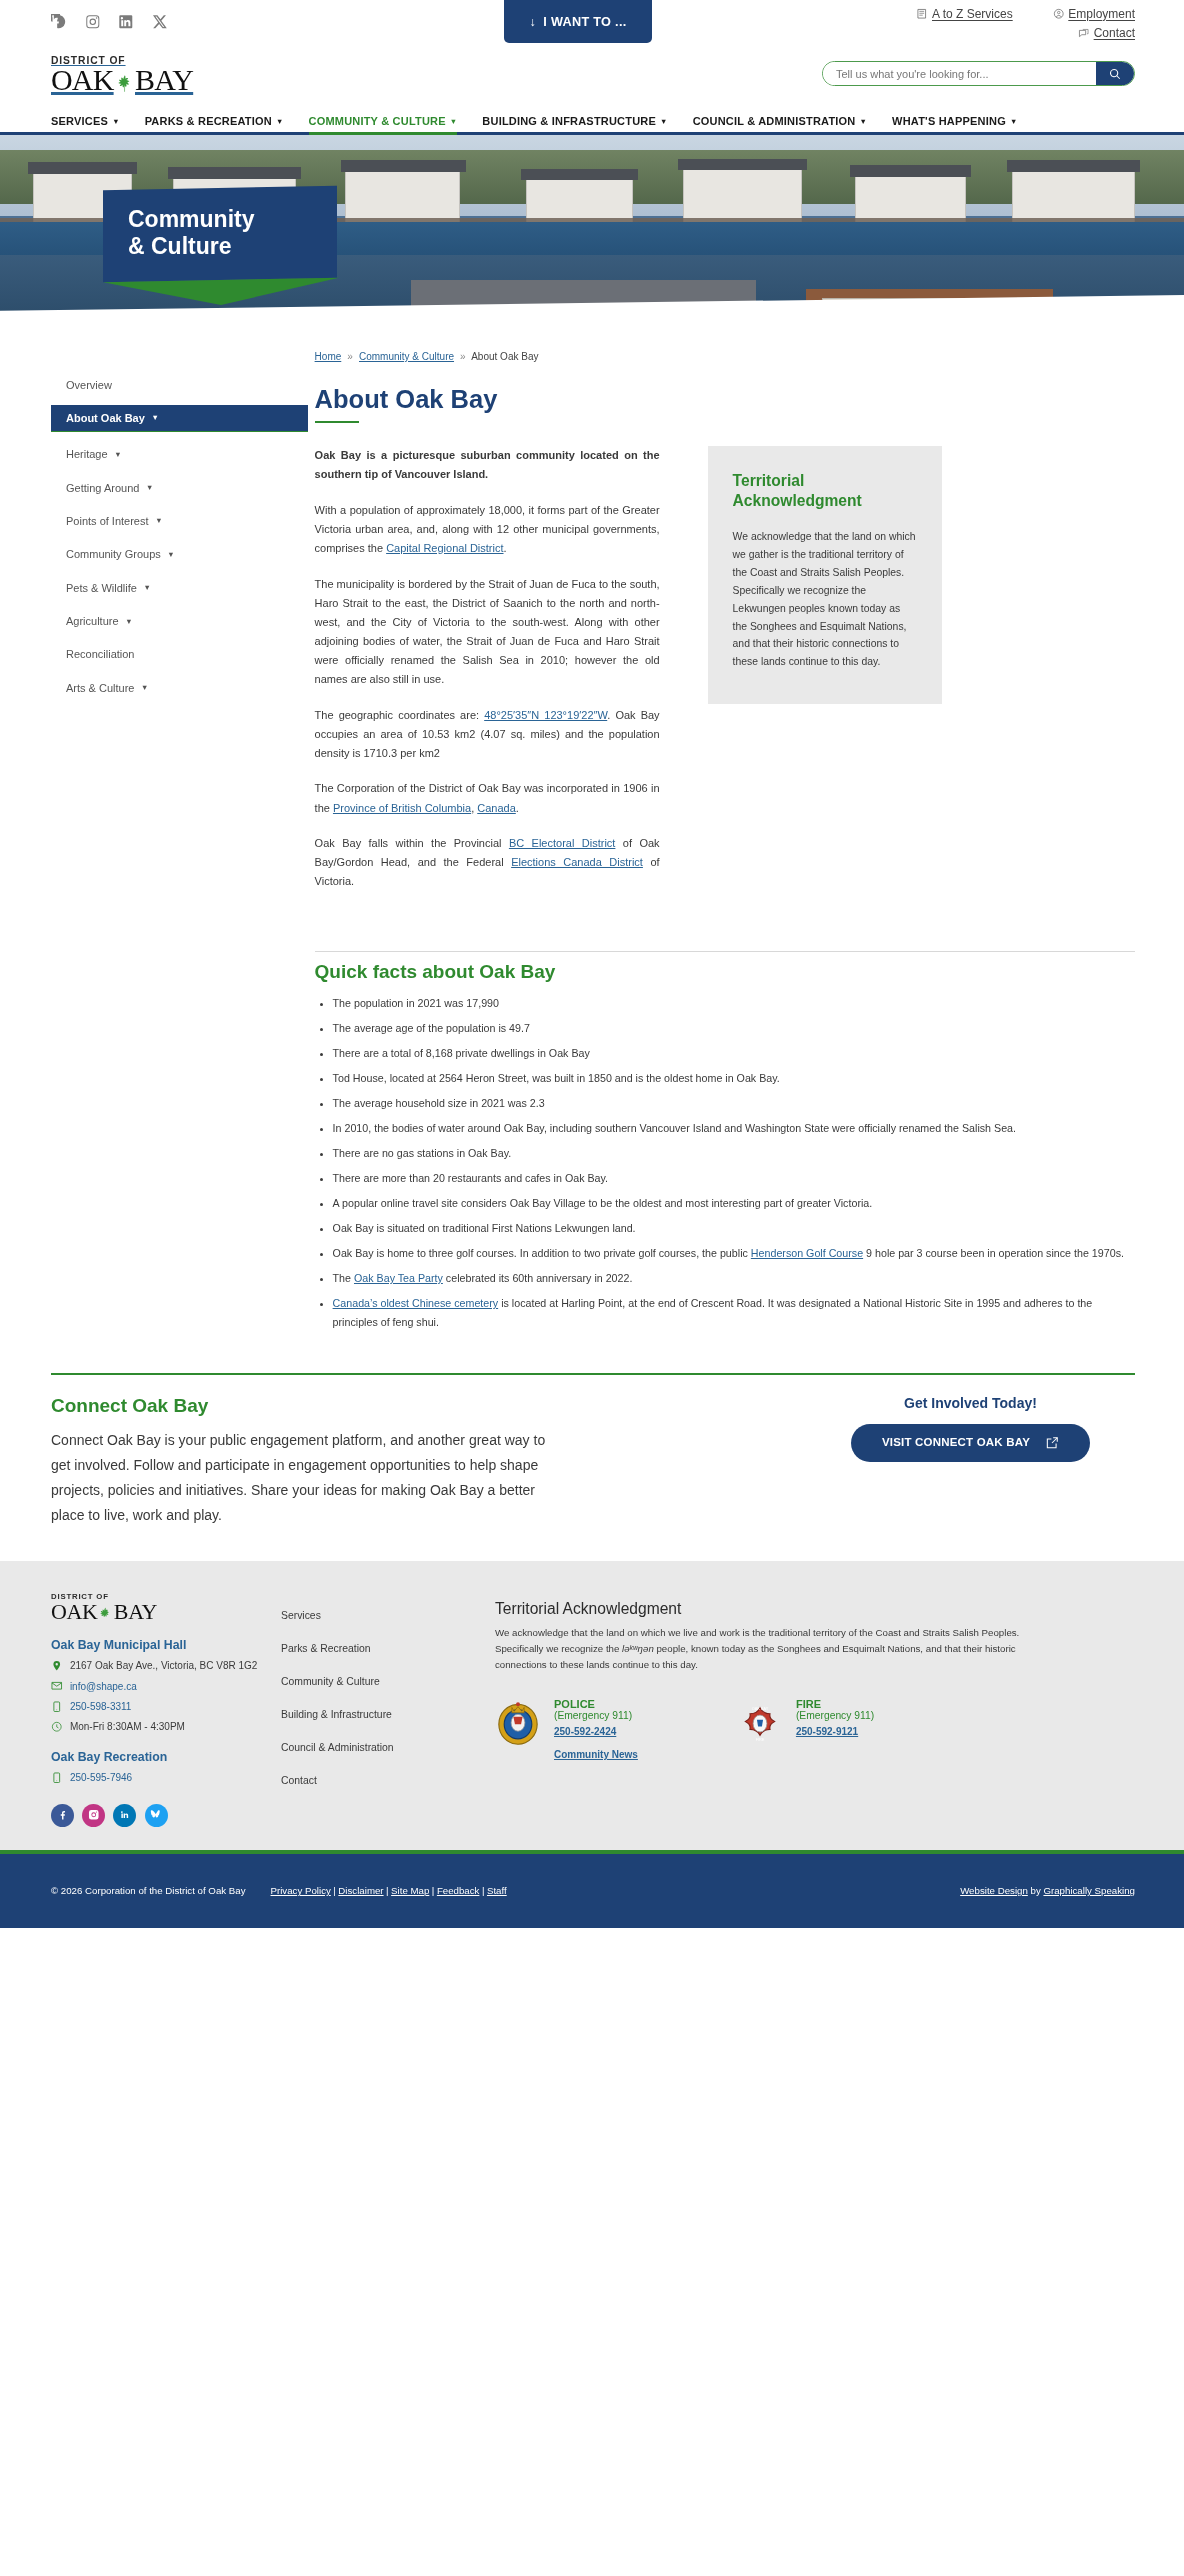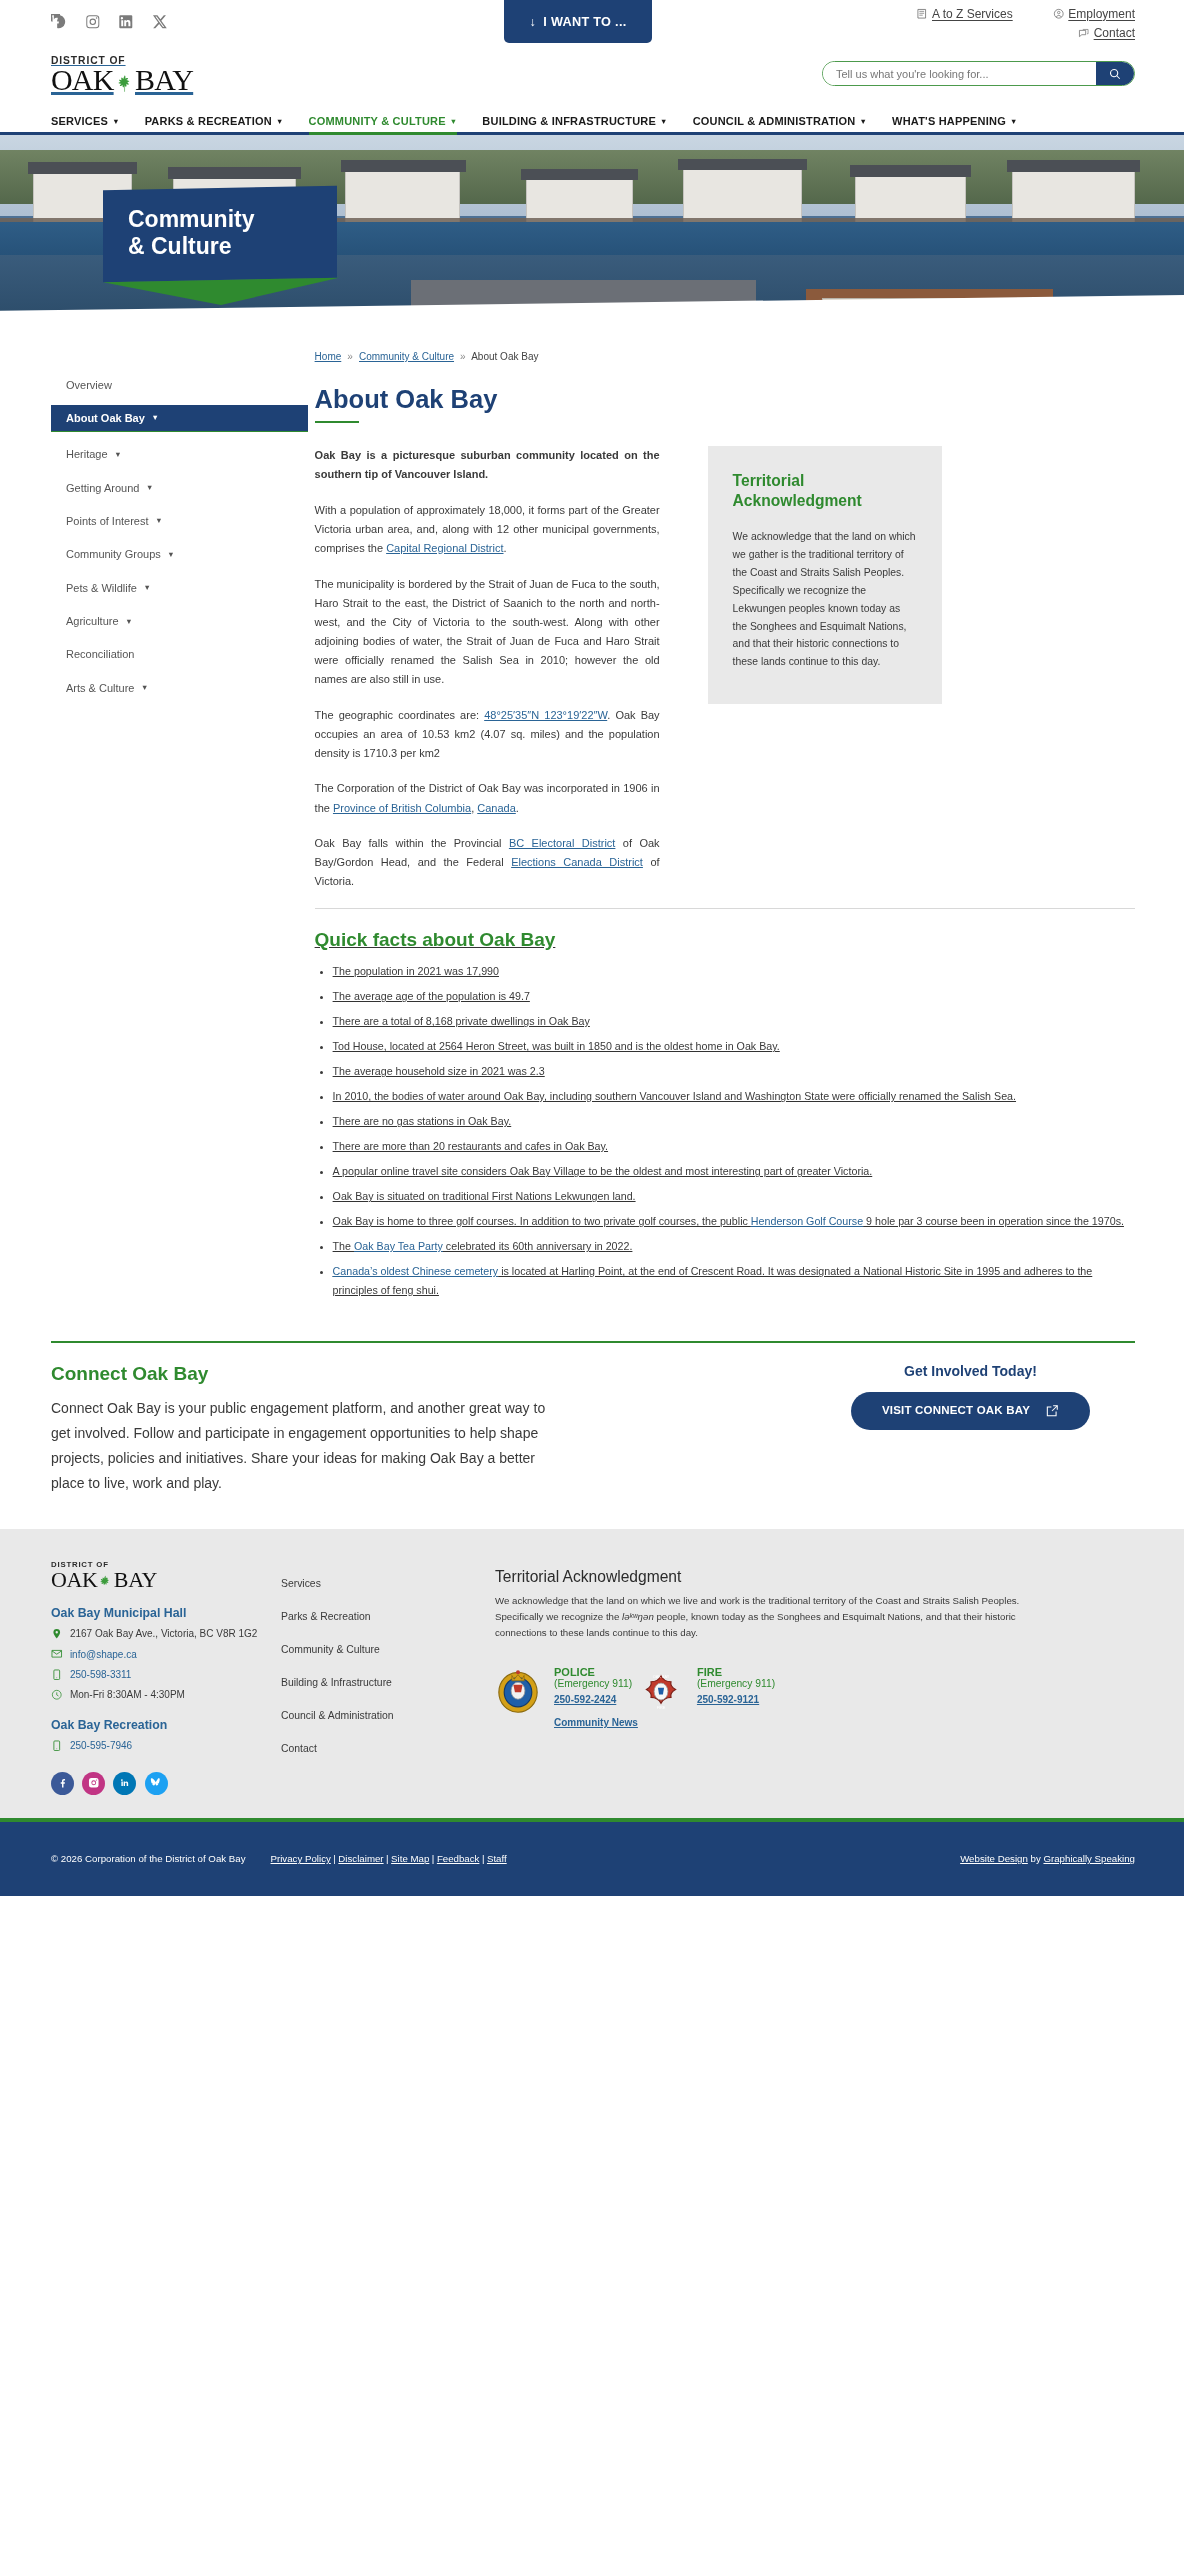"Quick facts about Oak Bay" .quickfacts { margin-top: none -> 43px; padding-top: 20px -> 9px; text-decoration: underline -> none }
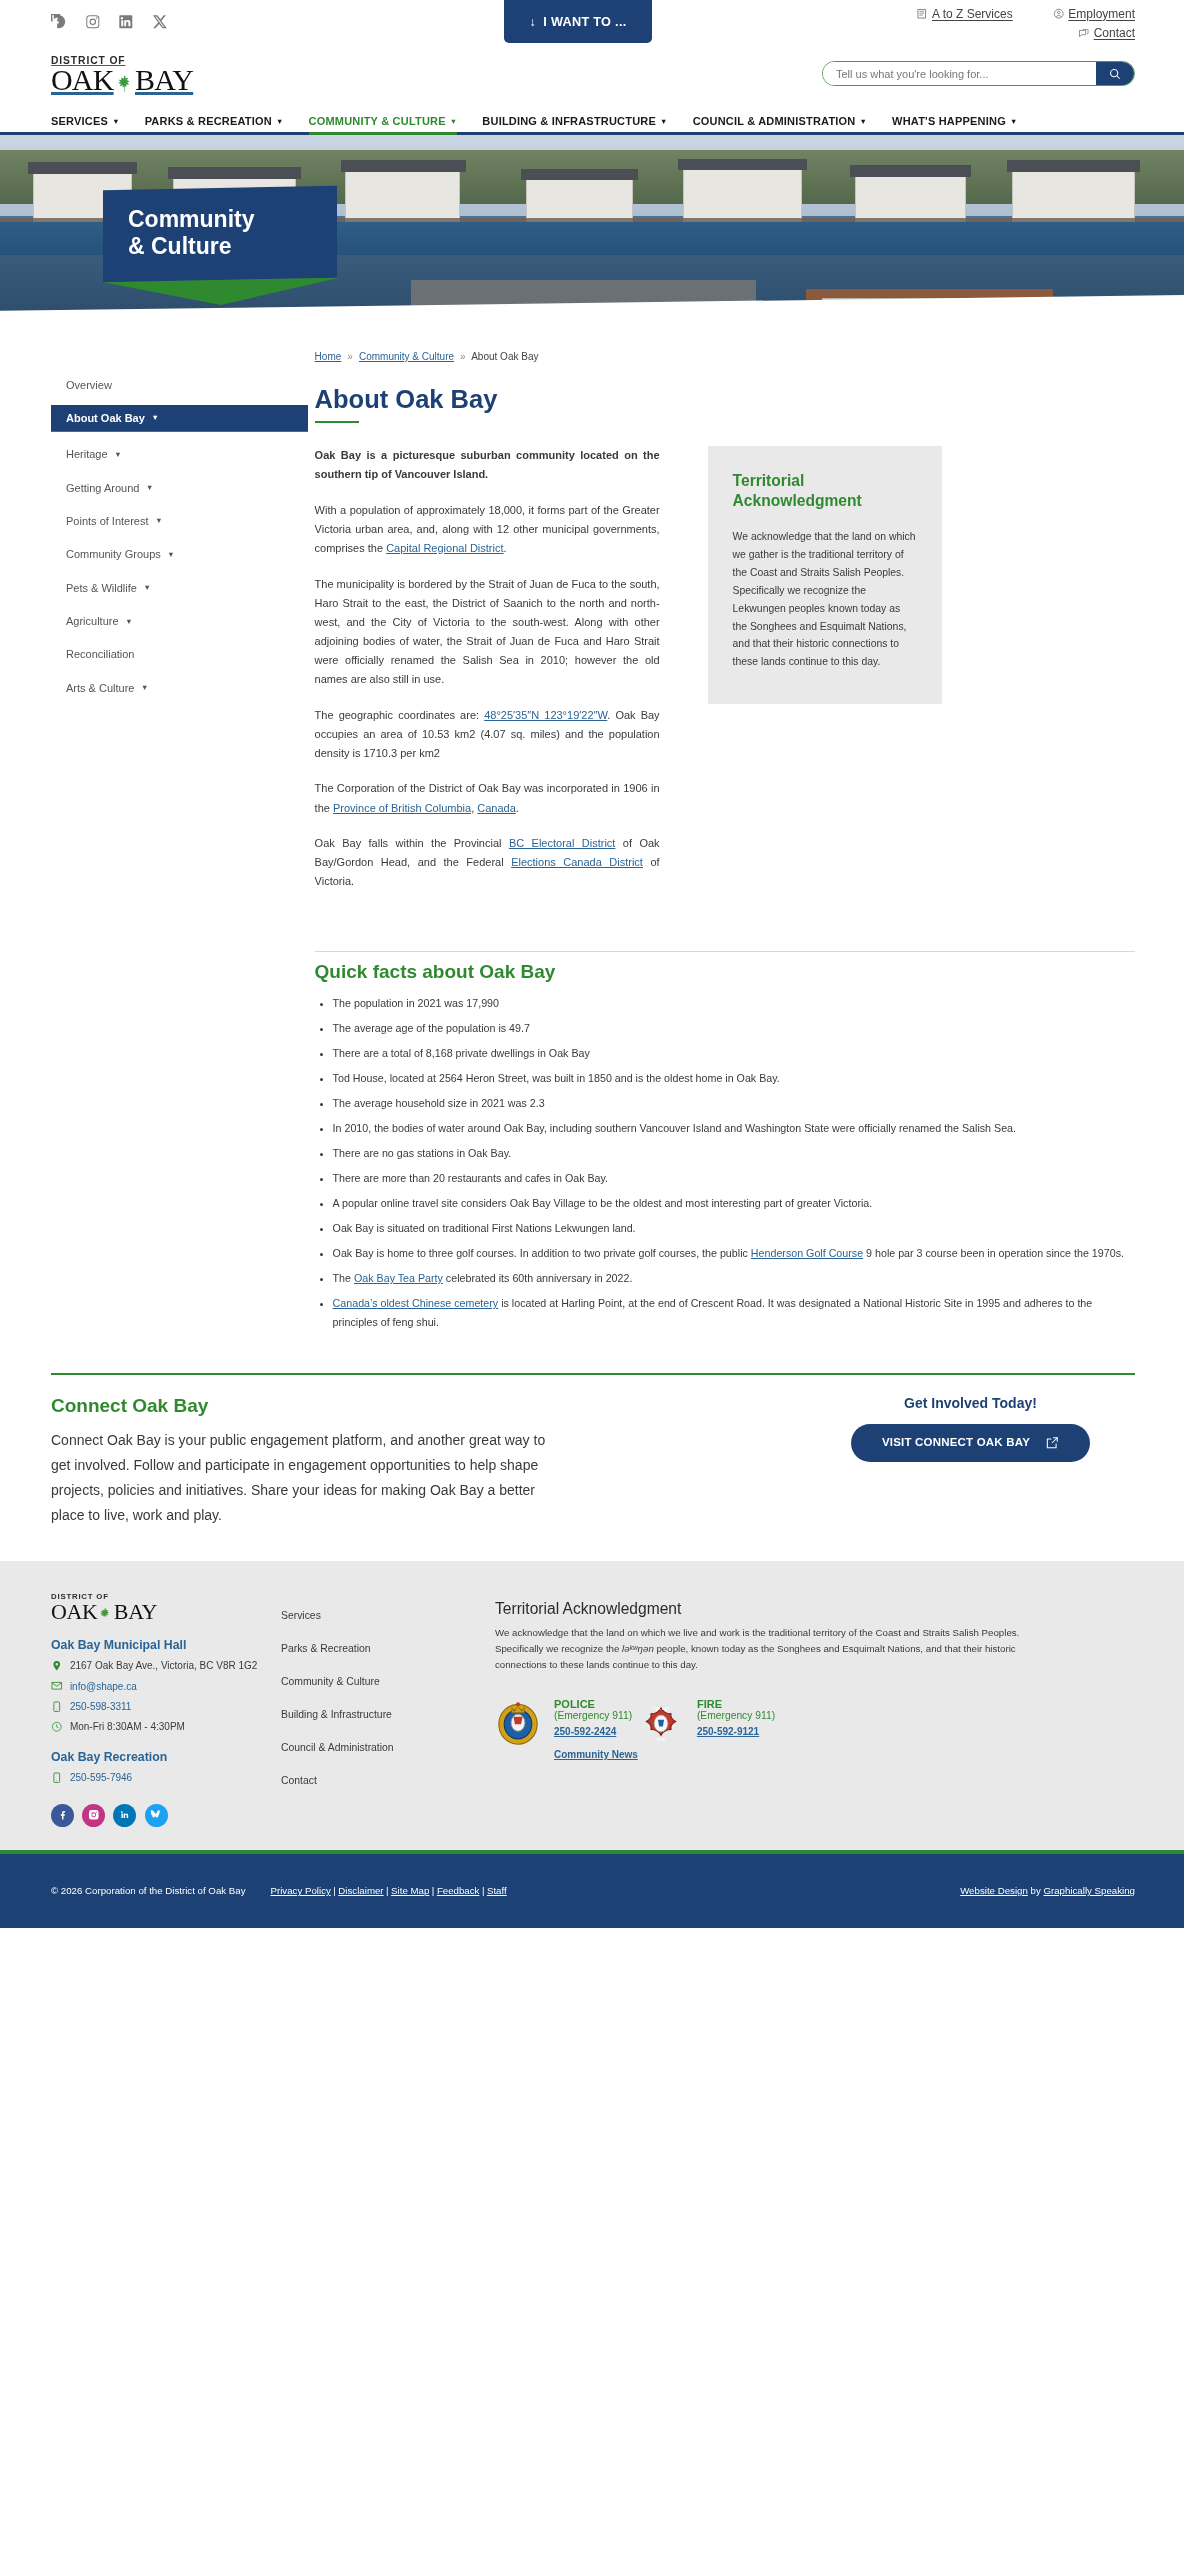"POLICE" .emerg { gap: none -> 99px }
